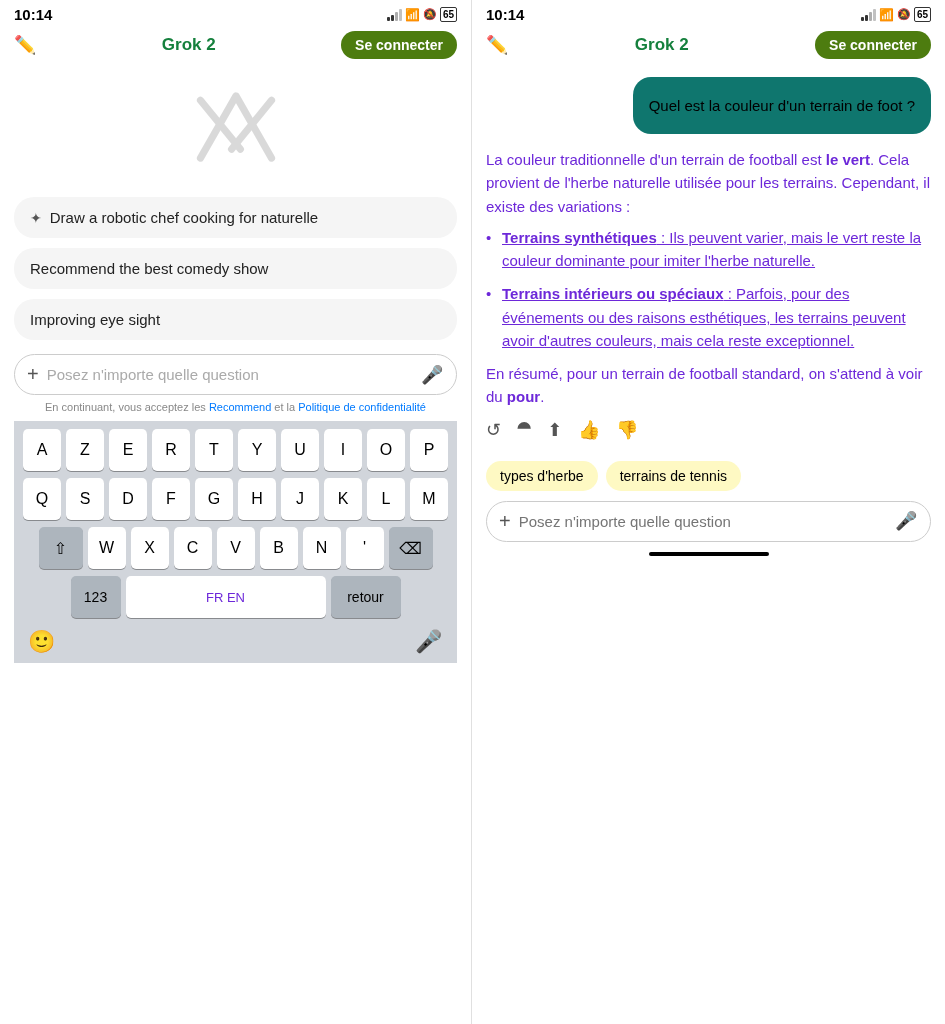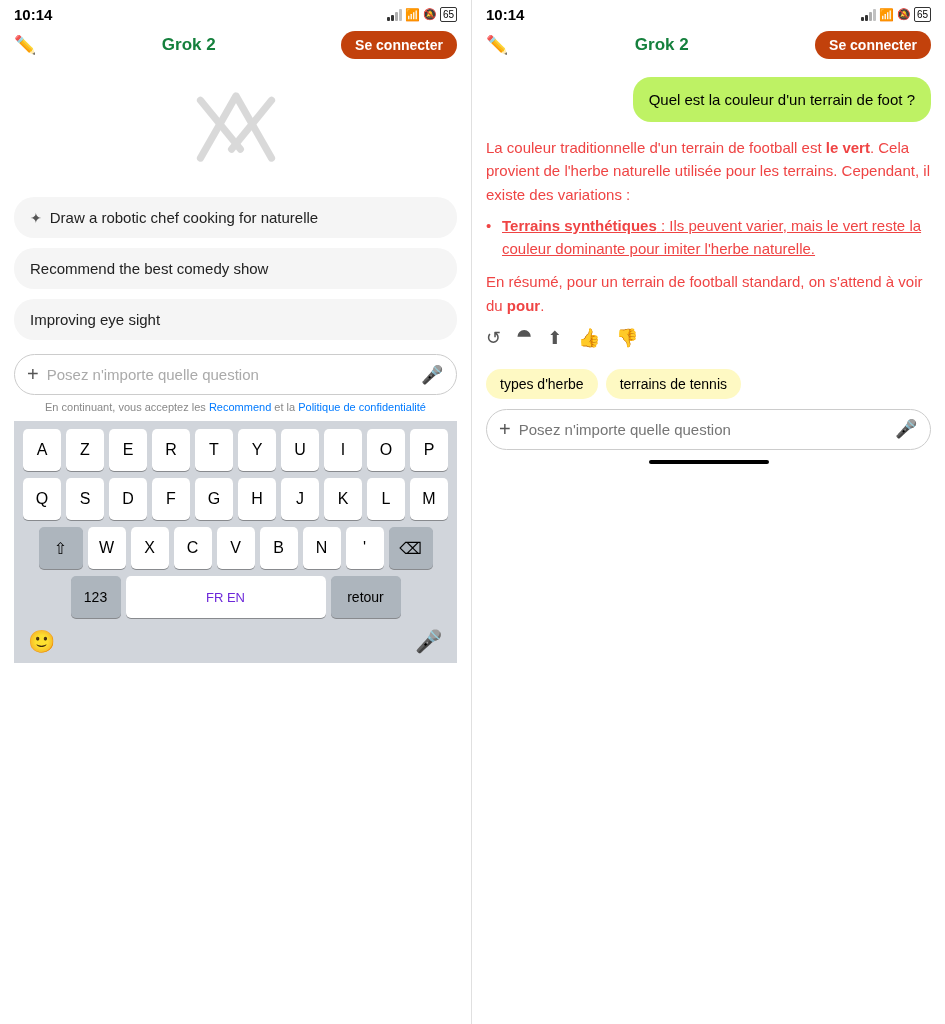"65" .battery-box { font-weight: 400 -> 700 }
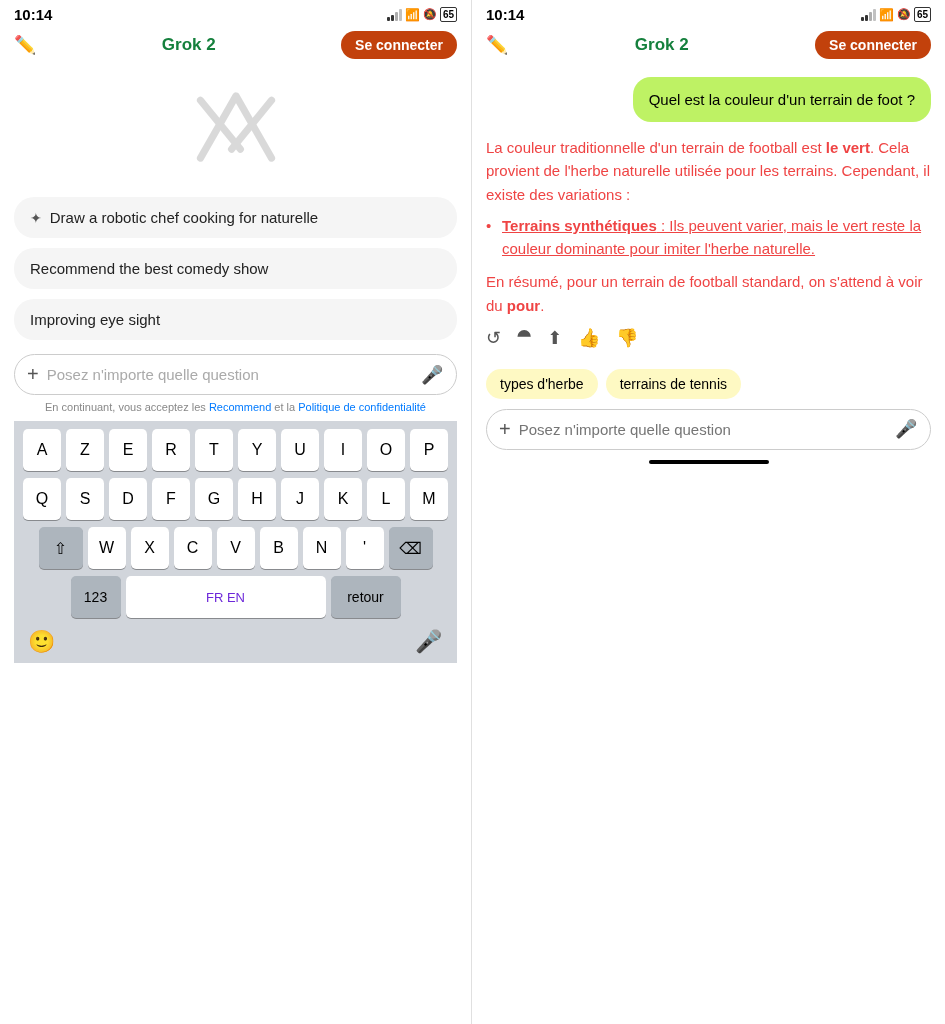"Se connecter" .nav-connect-btn { background: #c2410c -> #4d7c0f }
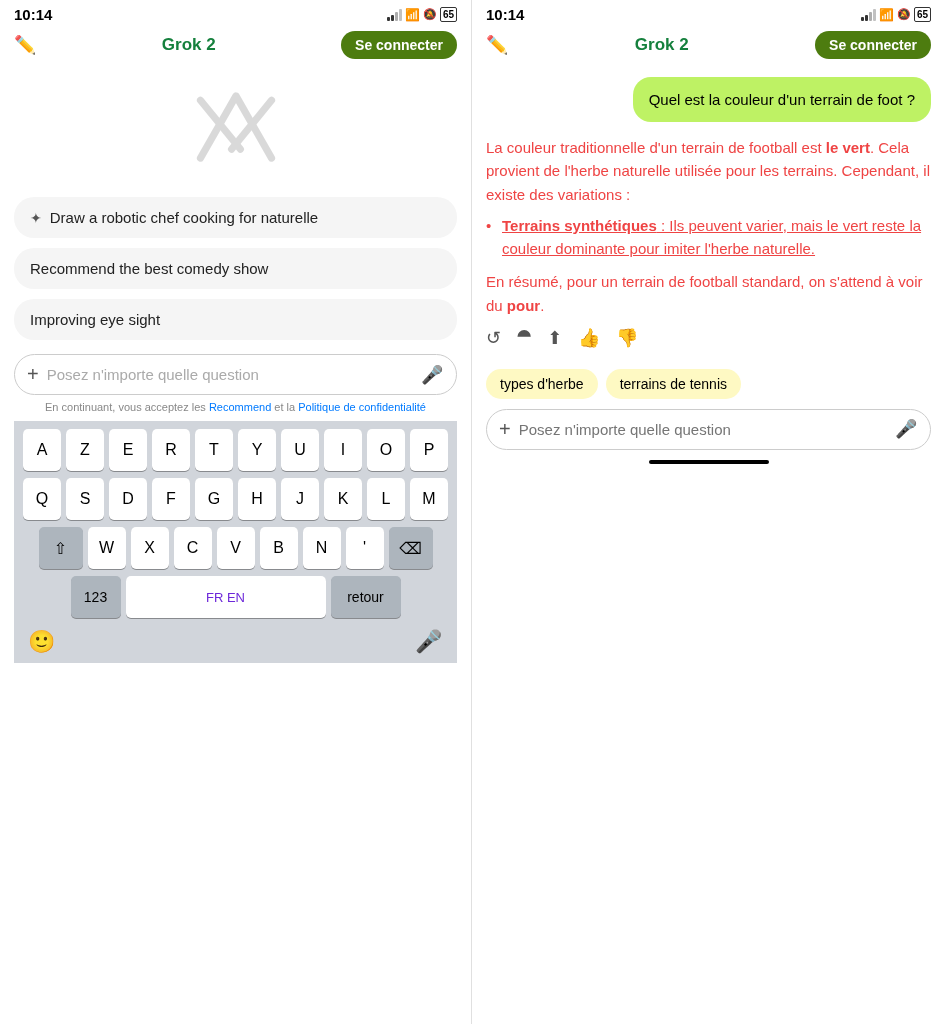"Quel est la couleur d'un" .chat-question-bubble { background: #bef264 -> #0f766e; padding: 14px 16px -> 20px 16px }
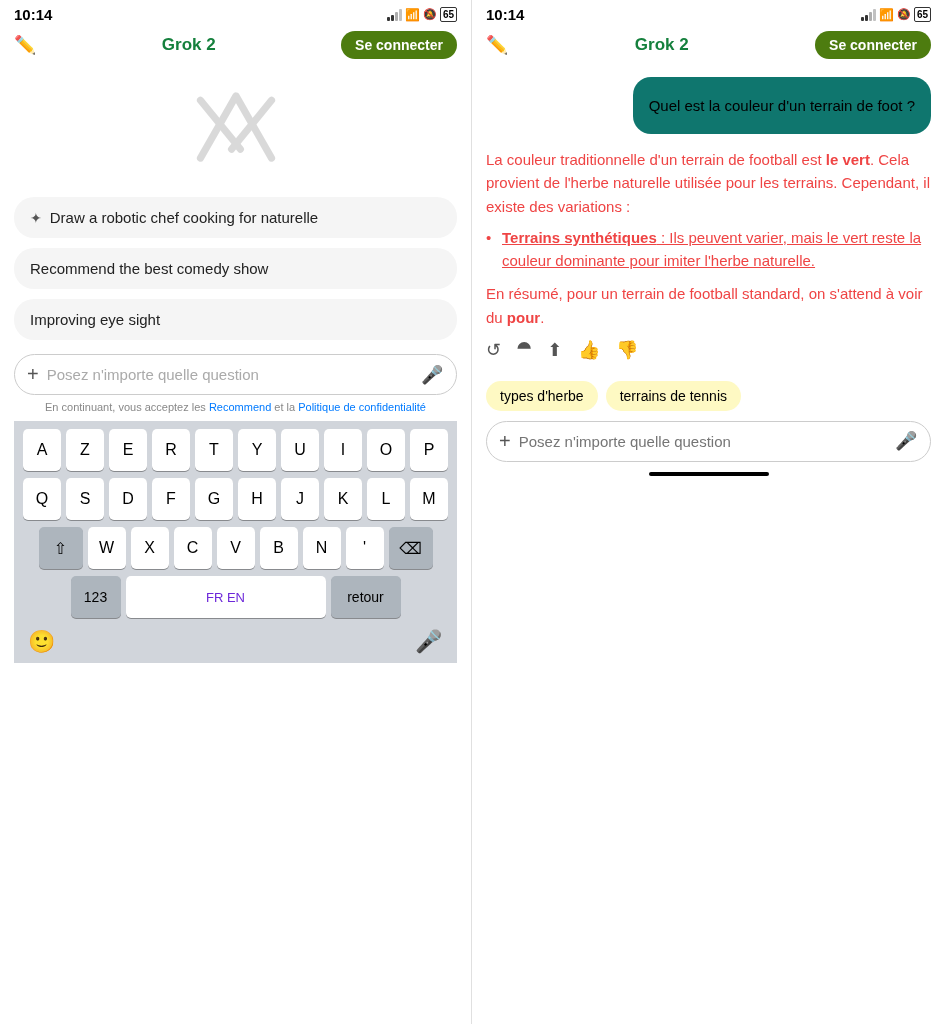"La couleur traditionnelle d'un terrain" .chat-answer { color: #ef4444 -> #6d28d9 }
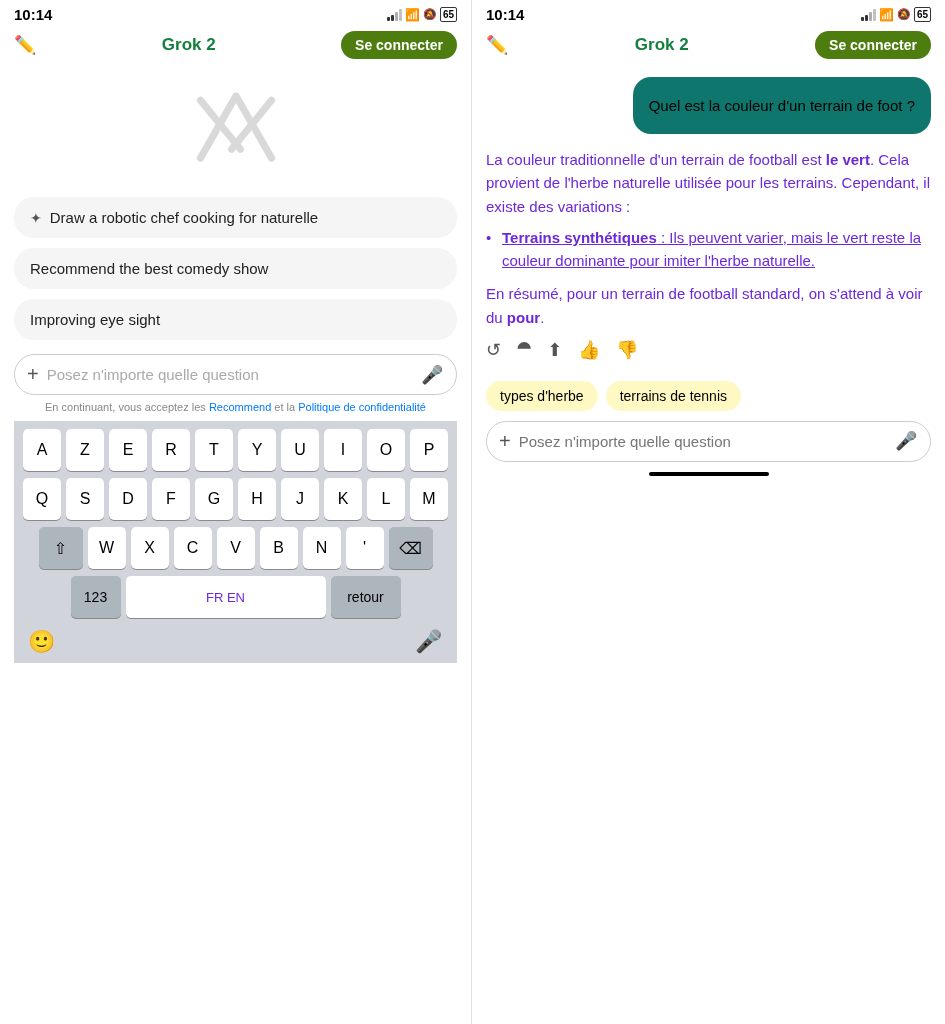"Terrains intérieurs ou spéciaux :" li { html: none -> <li> <b>Terrains intérieurs ou spéciaux</b> : Parfois, pour des événements ou des raisons esthétiques, les terrains peuvent avoir d'autres couleurs, mais cela reste exceptionnel. </li> }
